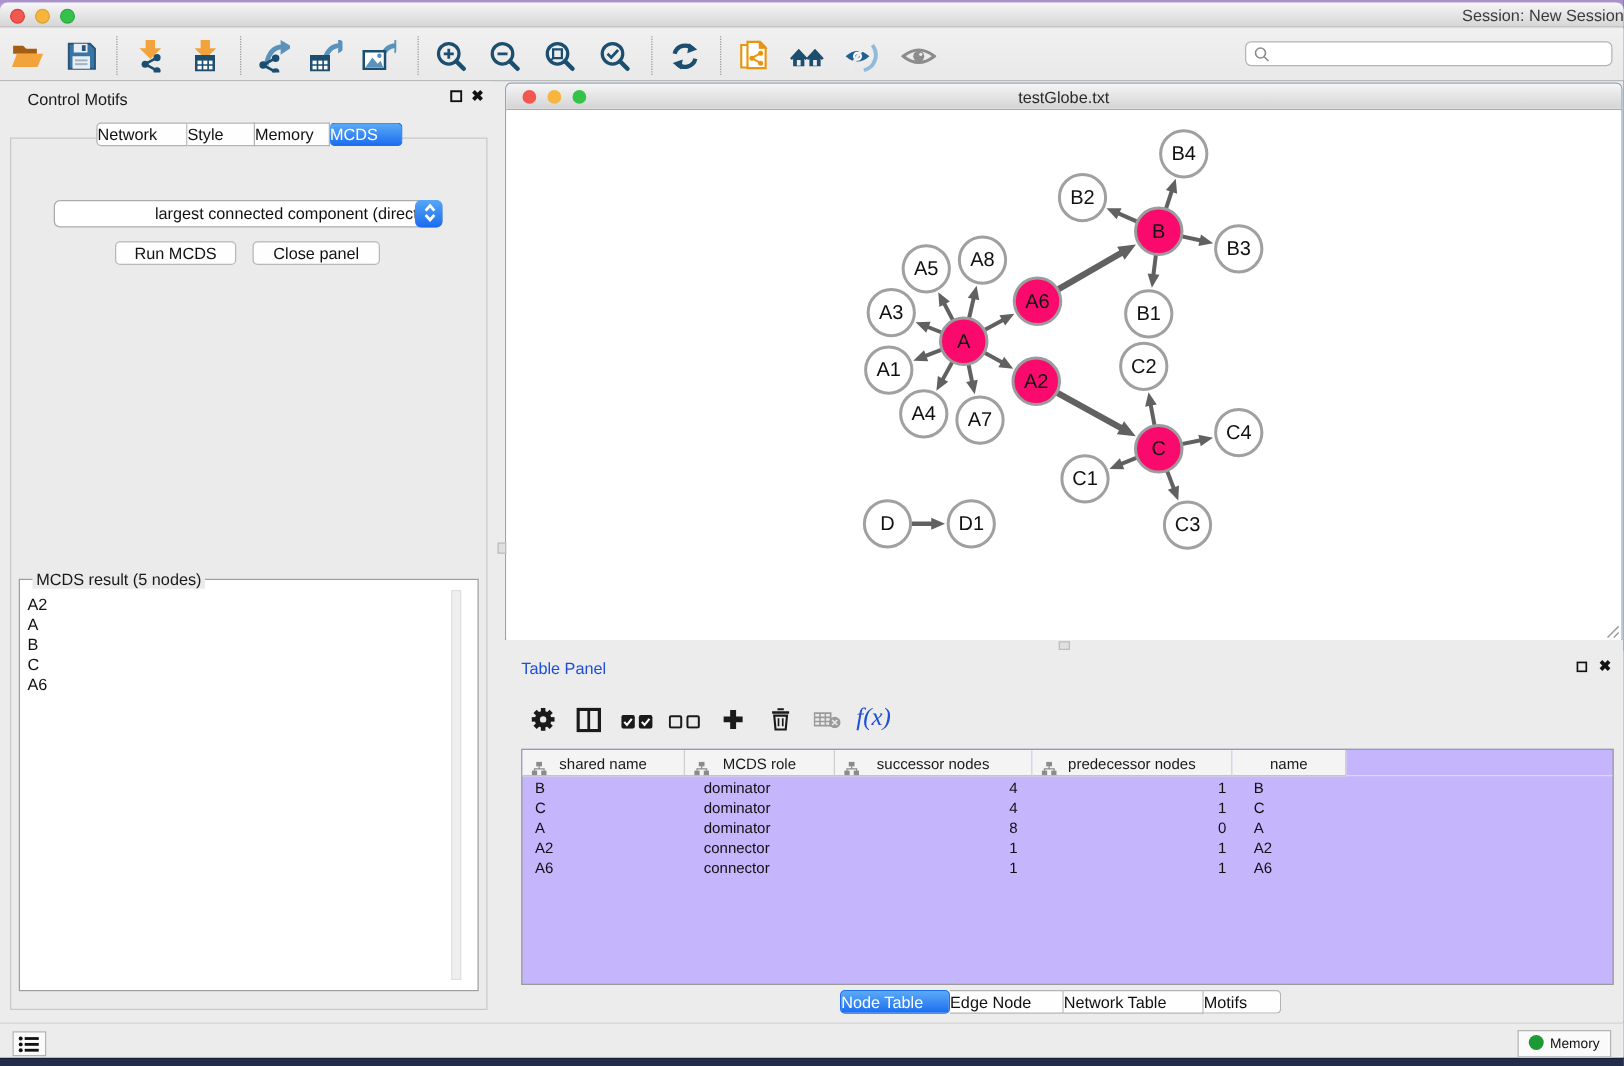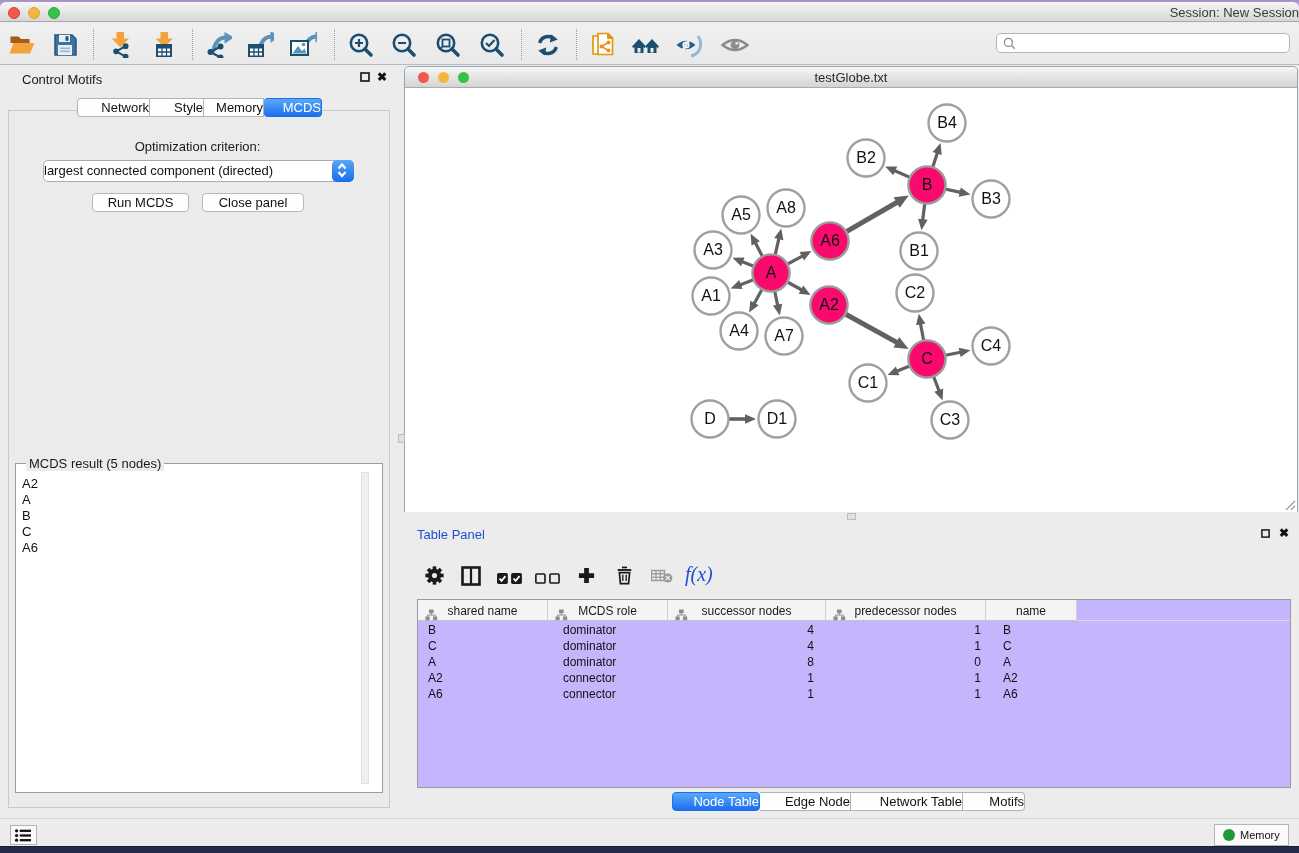"Network" .tab { text-align: right -> left }
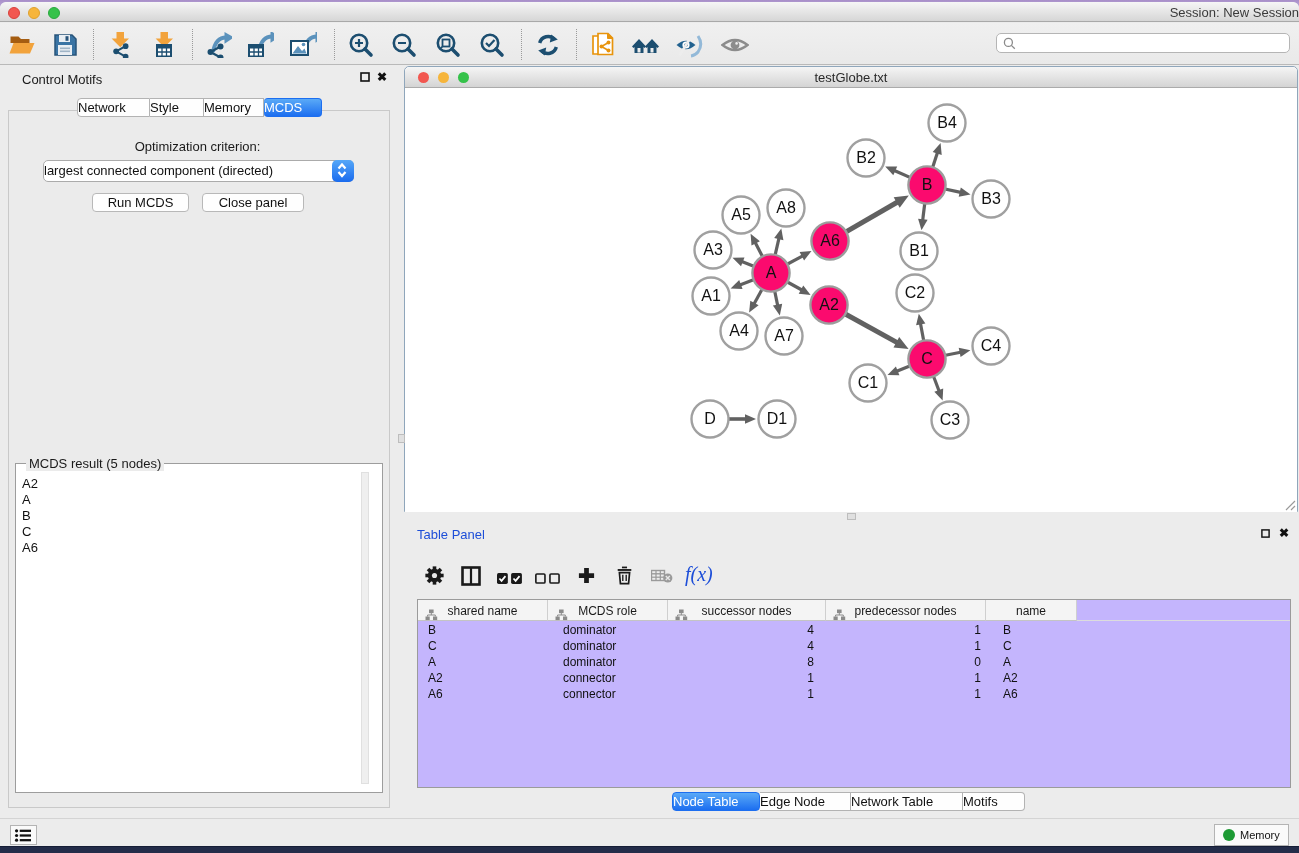"Optimization criterion:" div { html: <div>Optimization criterion:</div> -> none }
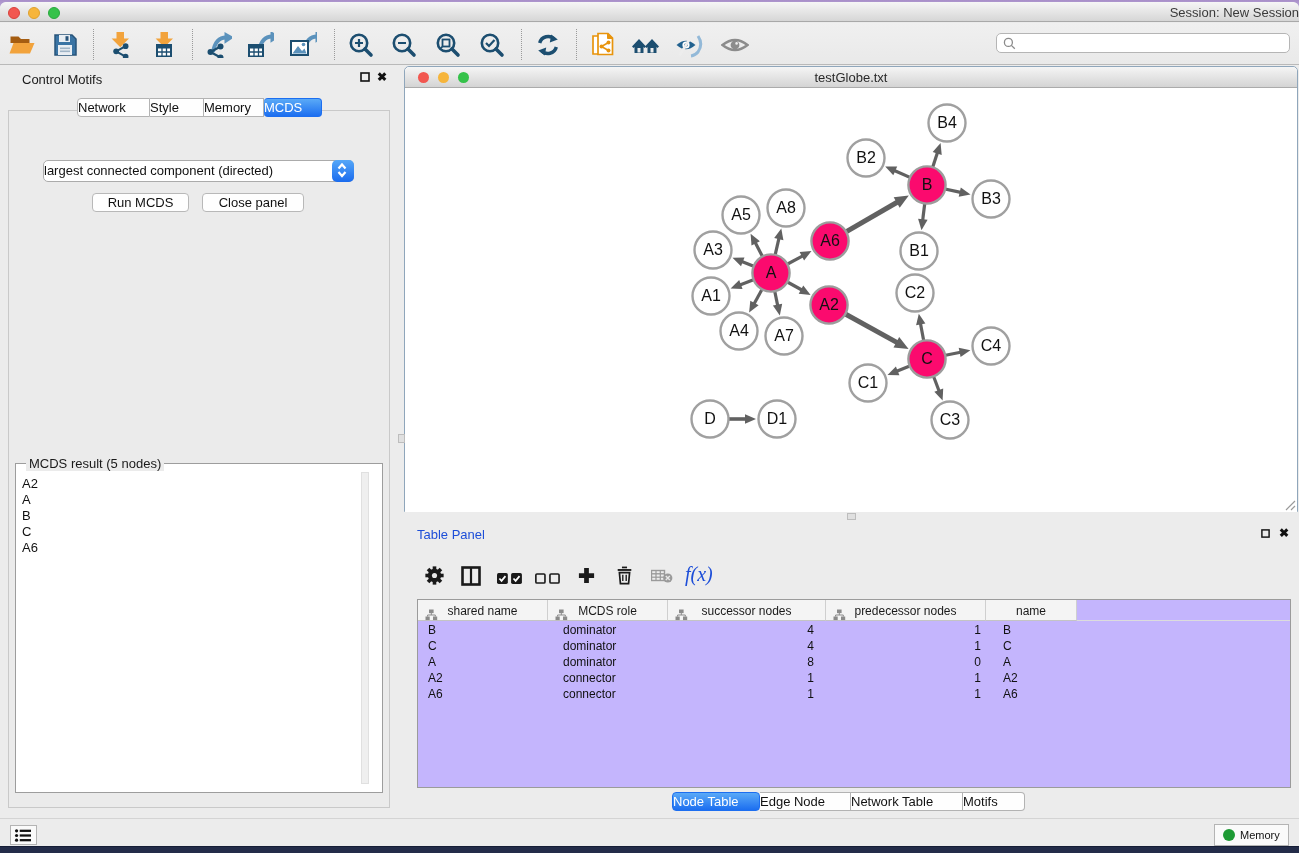"largest connected component (directed)" #dropdown { text-align: left -> right }
